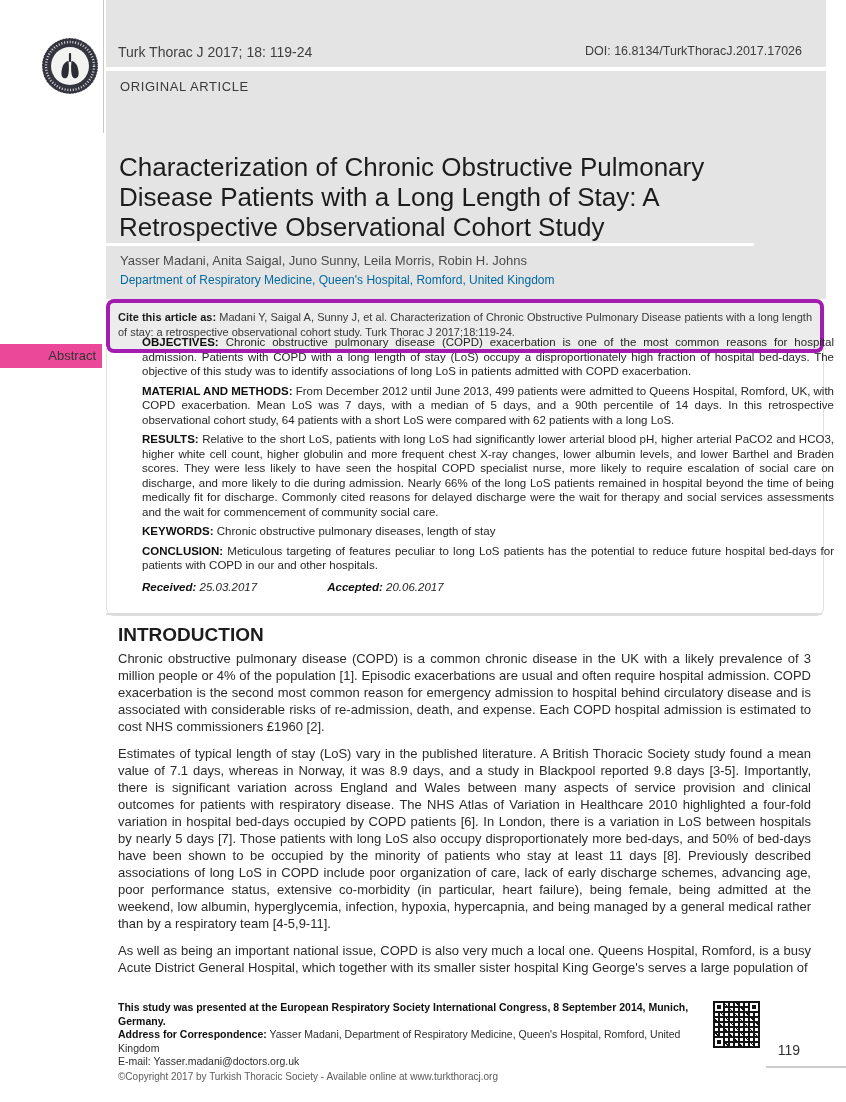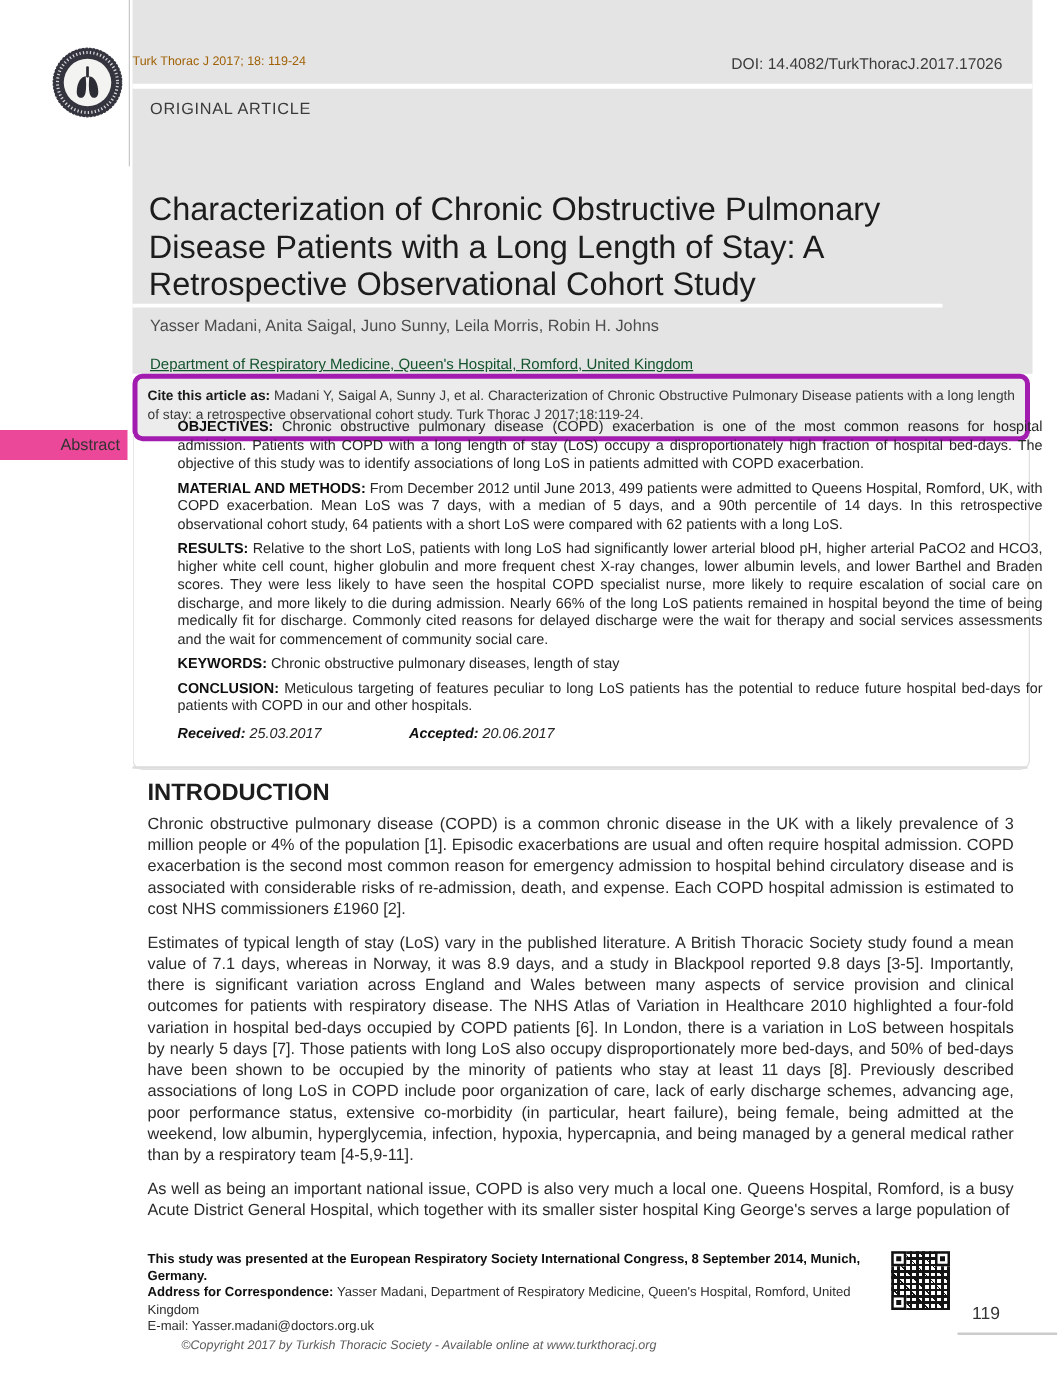"Turk Thorac J 2017; 18:" .journal-ref { color: #a16207 -> #404040; font-size: 10px -> 14px; left: 0 -> 12px }
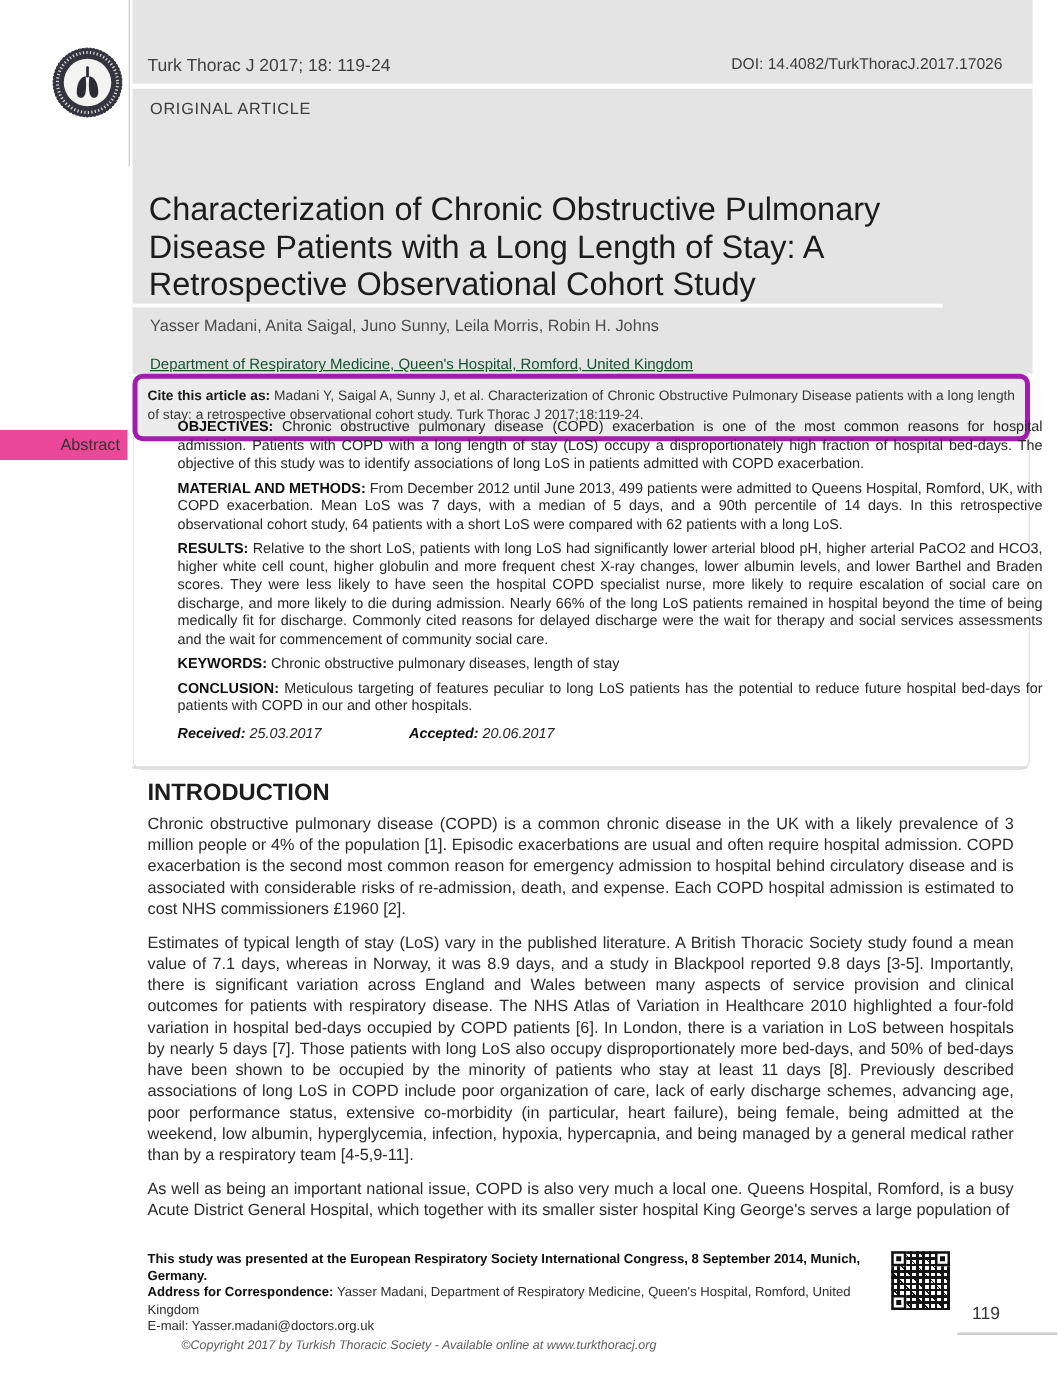"DOI: 14.4082/TurkThoracJ.2017.17026" span.doi { text: 14.4082/TurkThoracJ.2017.17026 -> 16.8134/TurkThoracJ.2017.17026 }
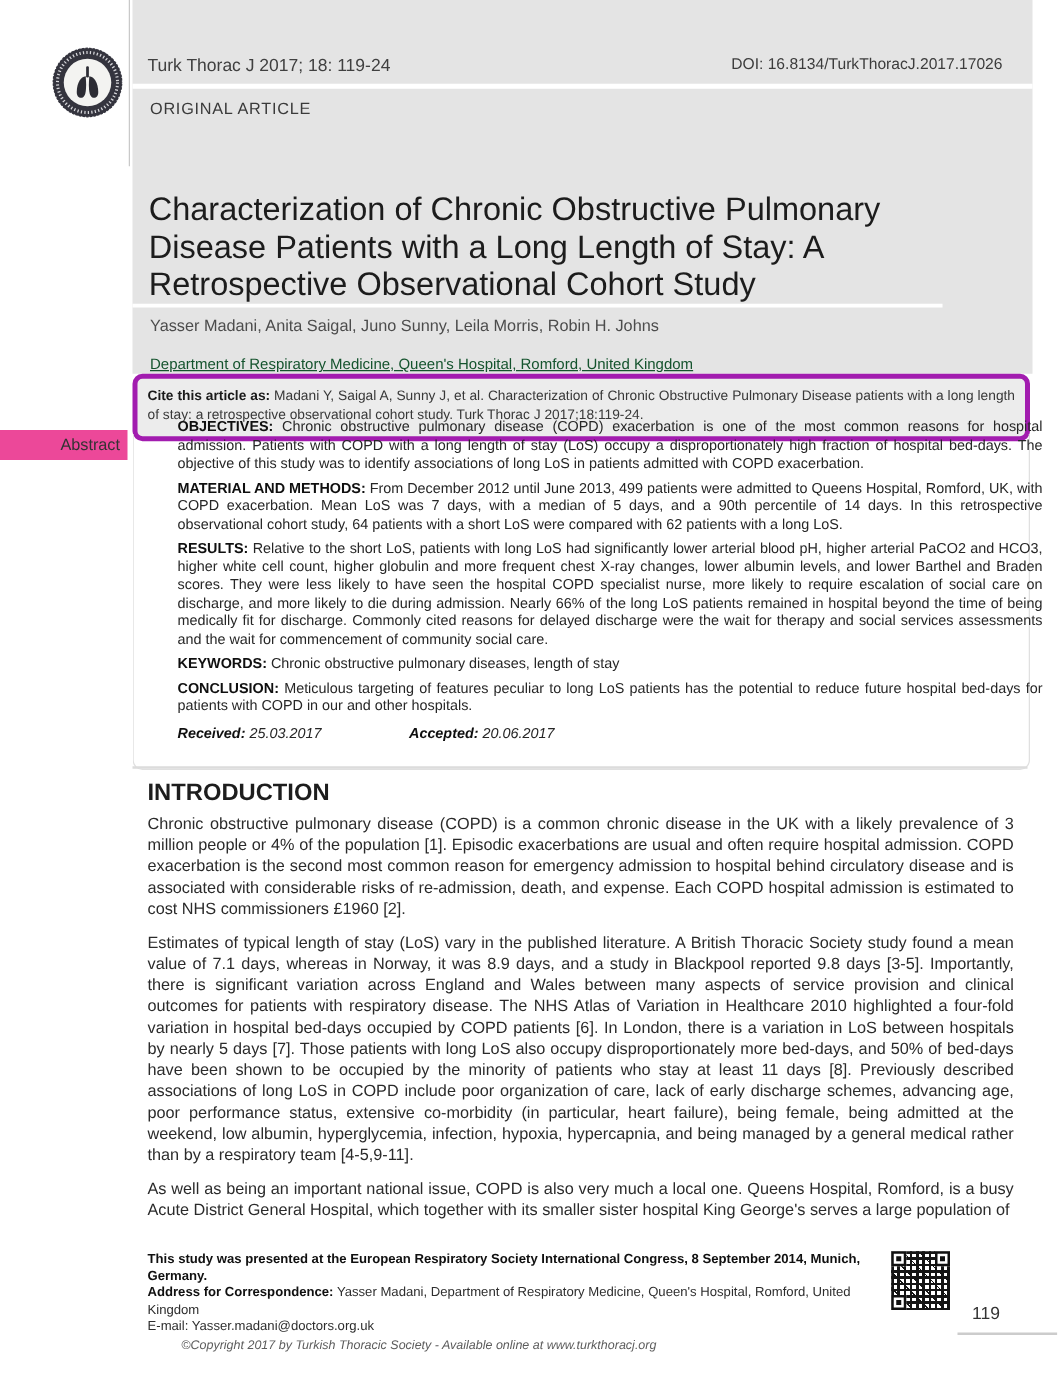"Department of Respiratory Medicine," .affiliation { color: #14532d -> #0369a1; text-decoration: underline -> none; top: 284px -> 273px }
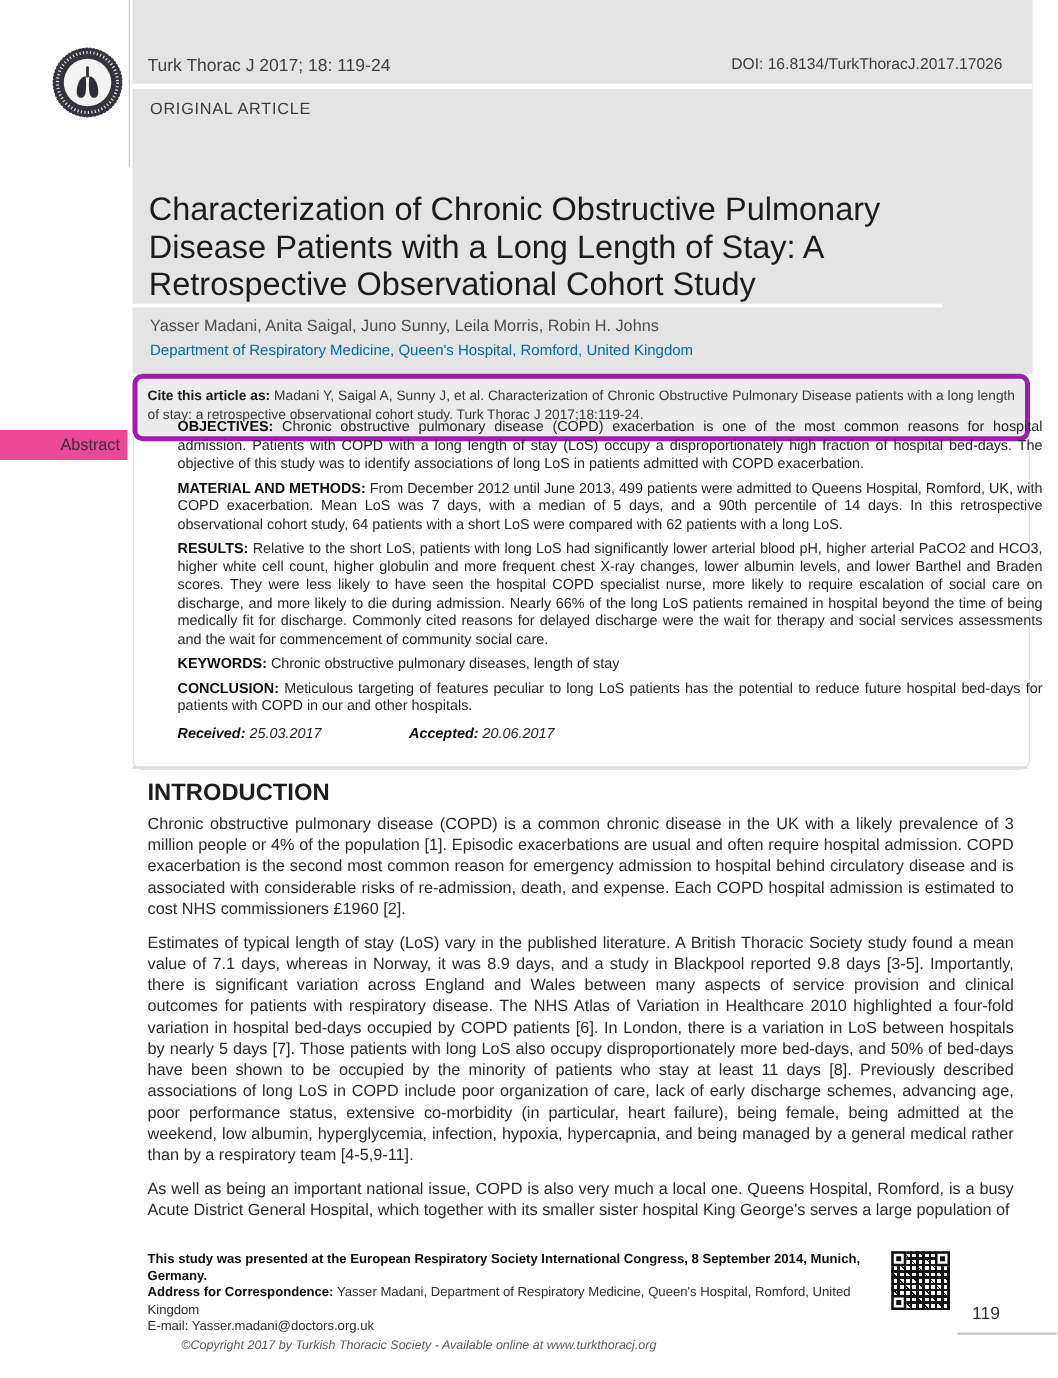"©Copyright 2017 by Turkish Thoracic" .footer .copyright { font-style: italic -> none; margin-left: 27px -> none }
